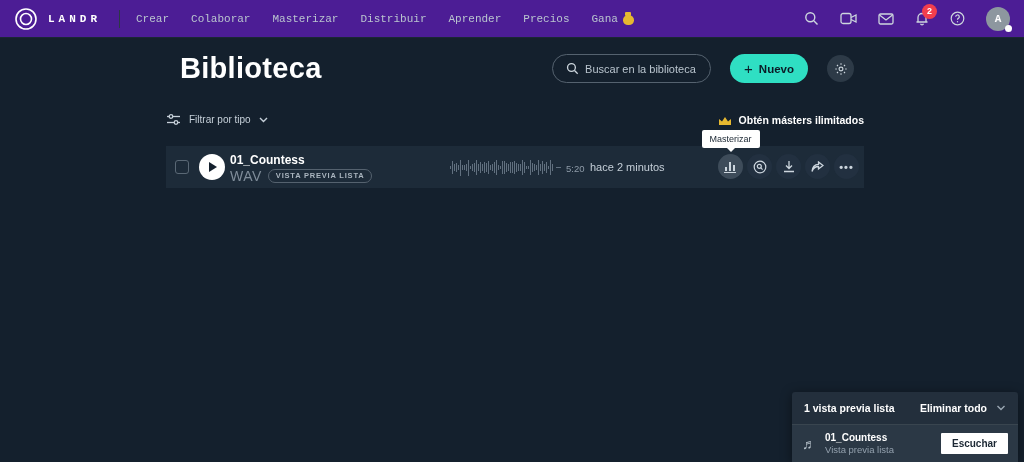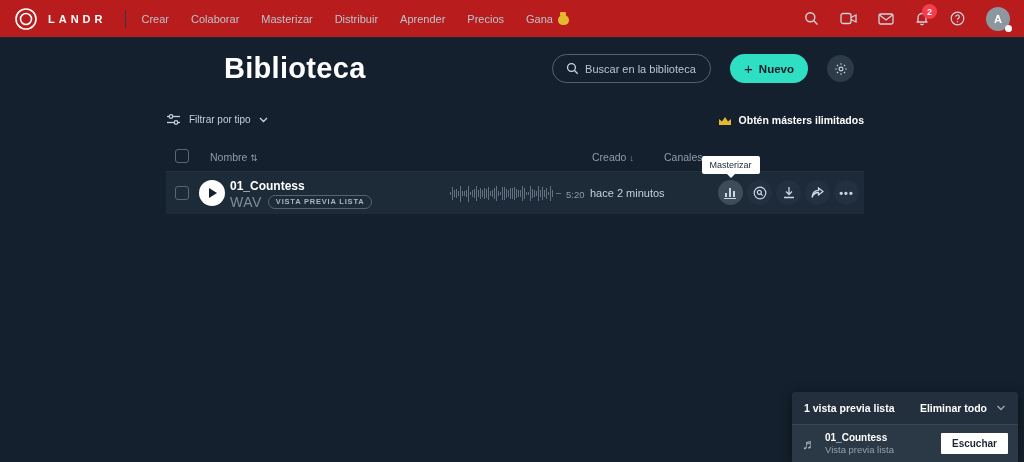"LANDR" .topnav { background: #b91c1c -> #4c1d95; font-family: none -> Liberation Mono, monospace }
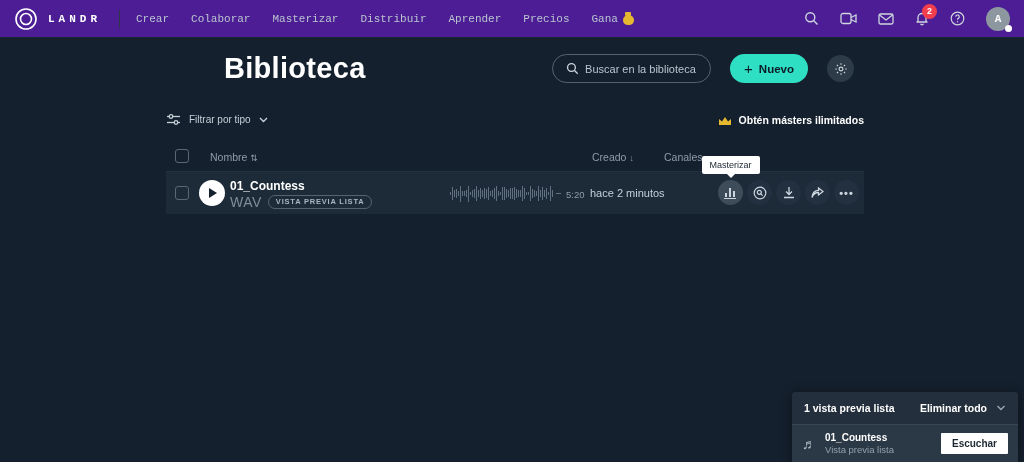"Biblioteca" .page-header { margin-left: 44px -> none }
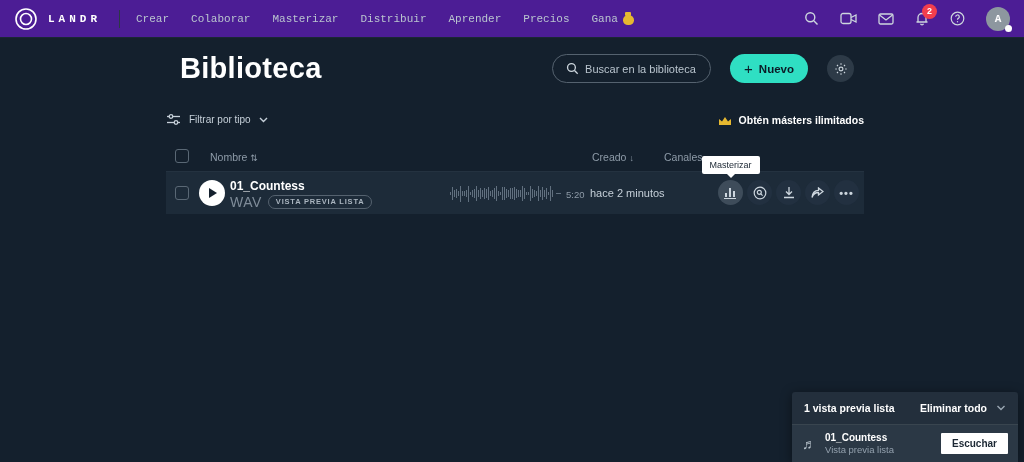"Nombre ⇅" div.thead { html: <div> <div></div> <span> <span>Nombre</span><span>⇅</span> </span> <span> <span>Creado</span><span>↓</span> </span> <span> <span>Canales</span> </span> </div> -> none }
